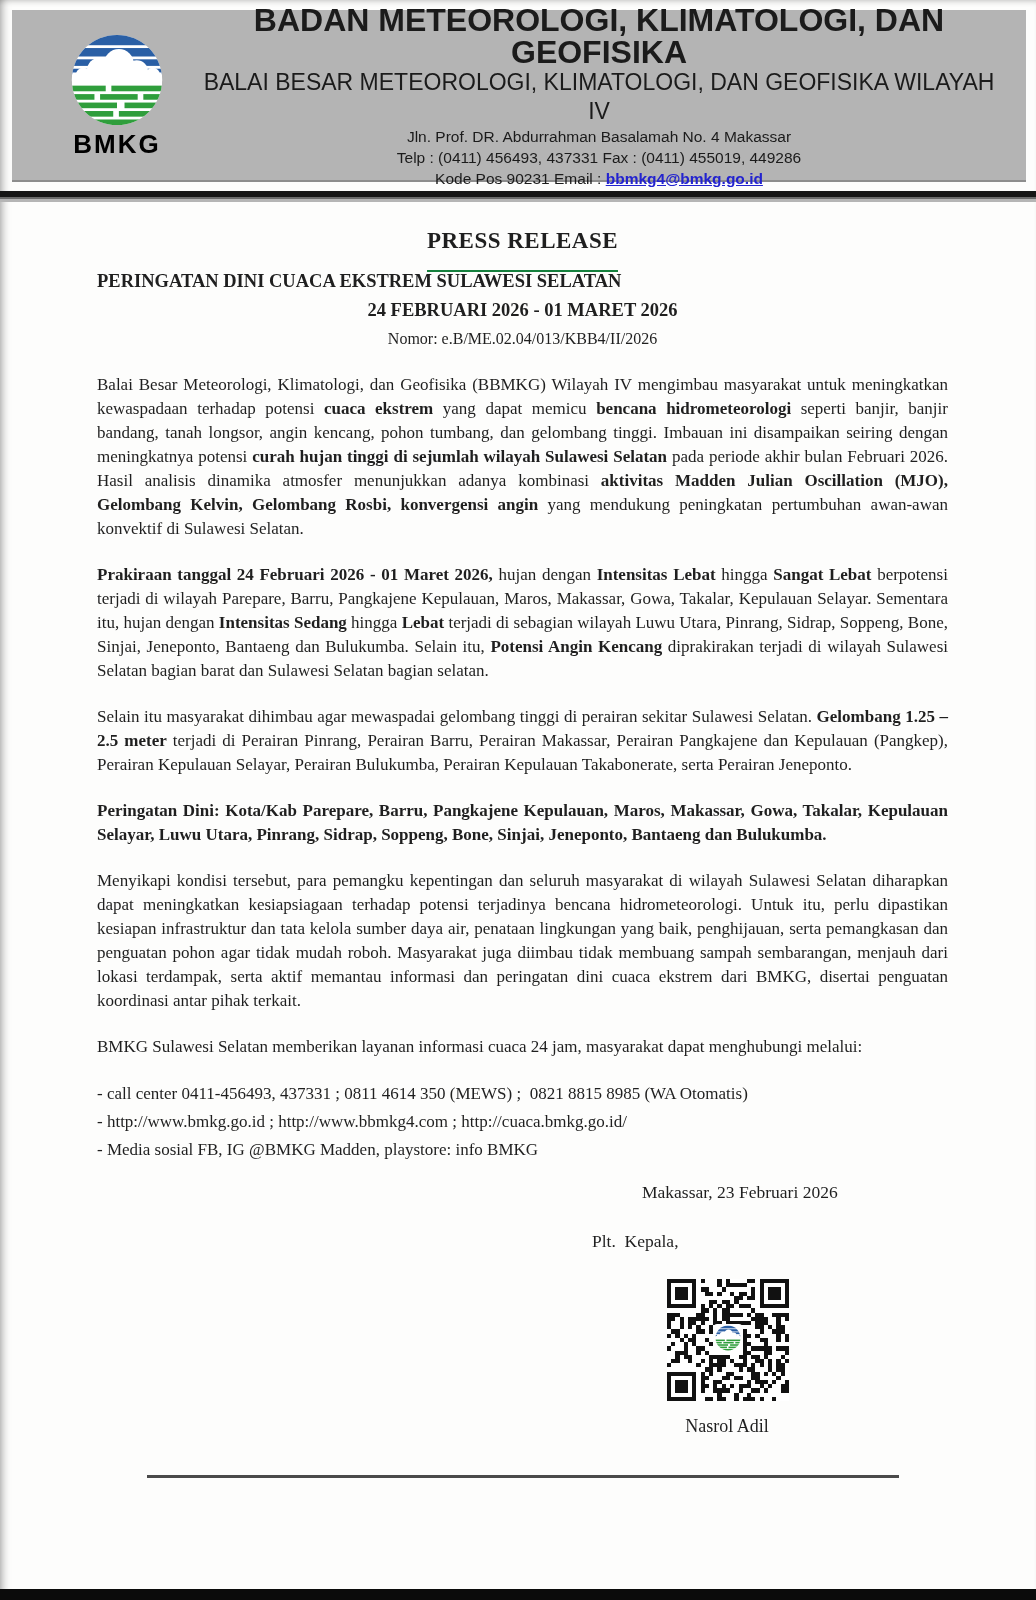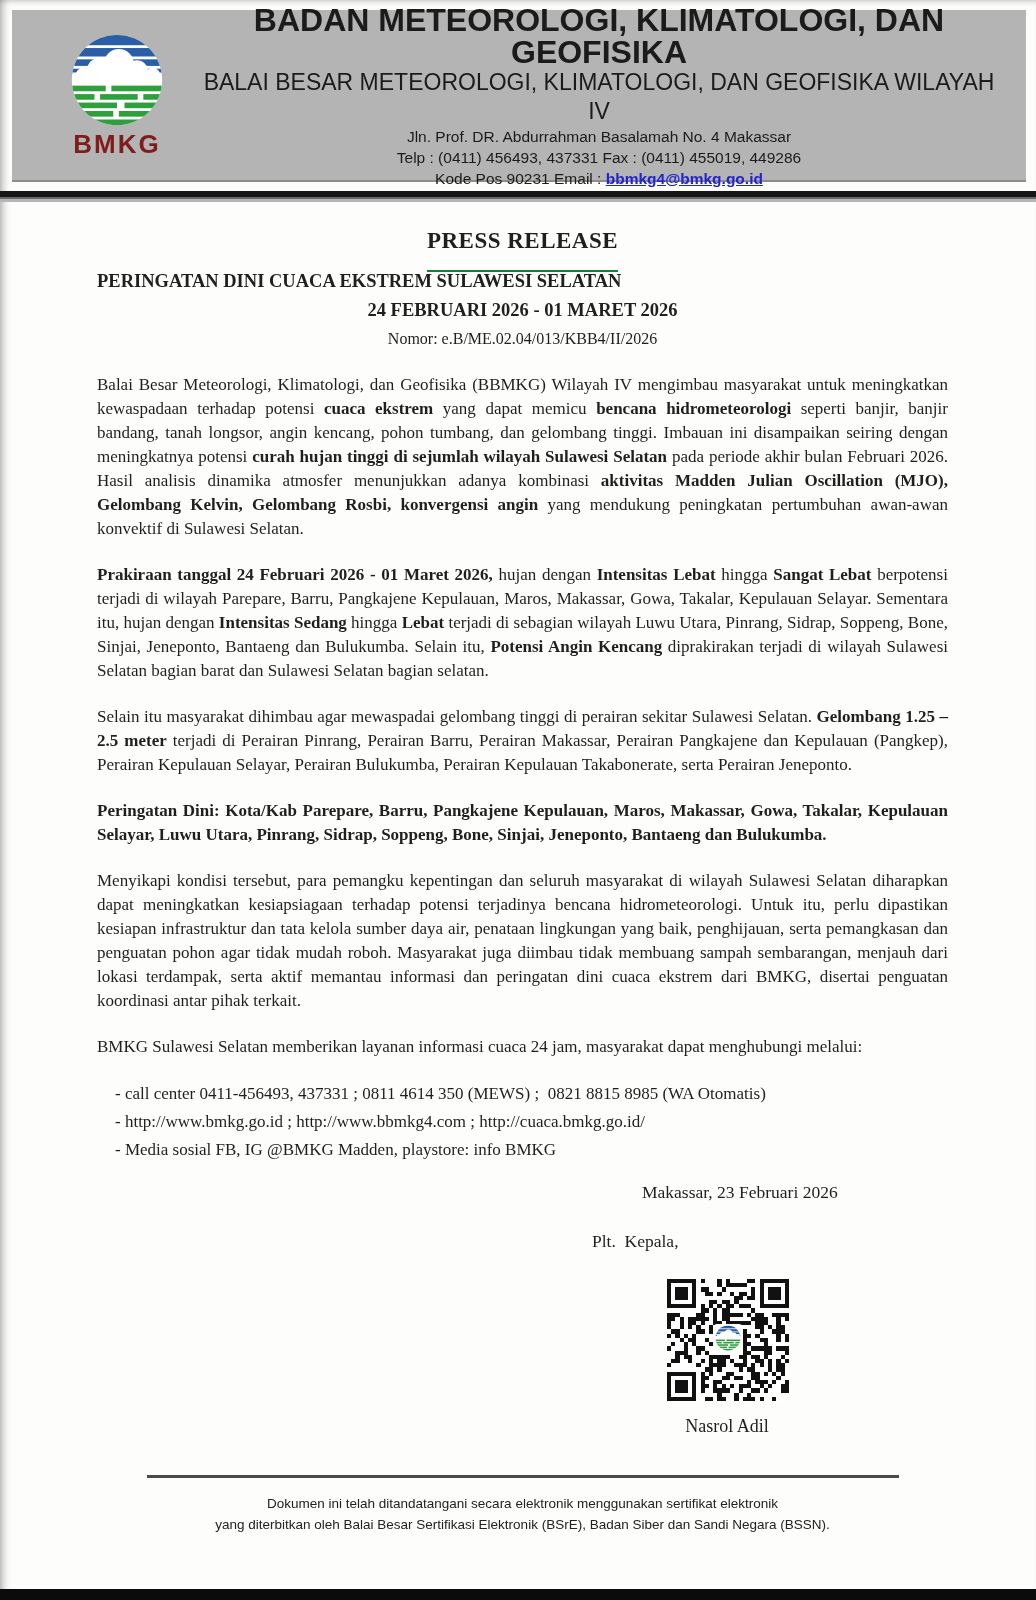"BMKG" .logo-caption { color: #7f1d1d -> #000000 }
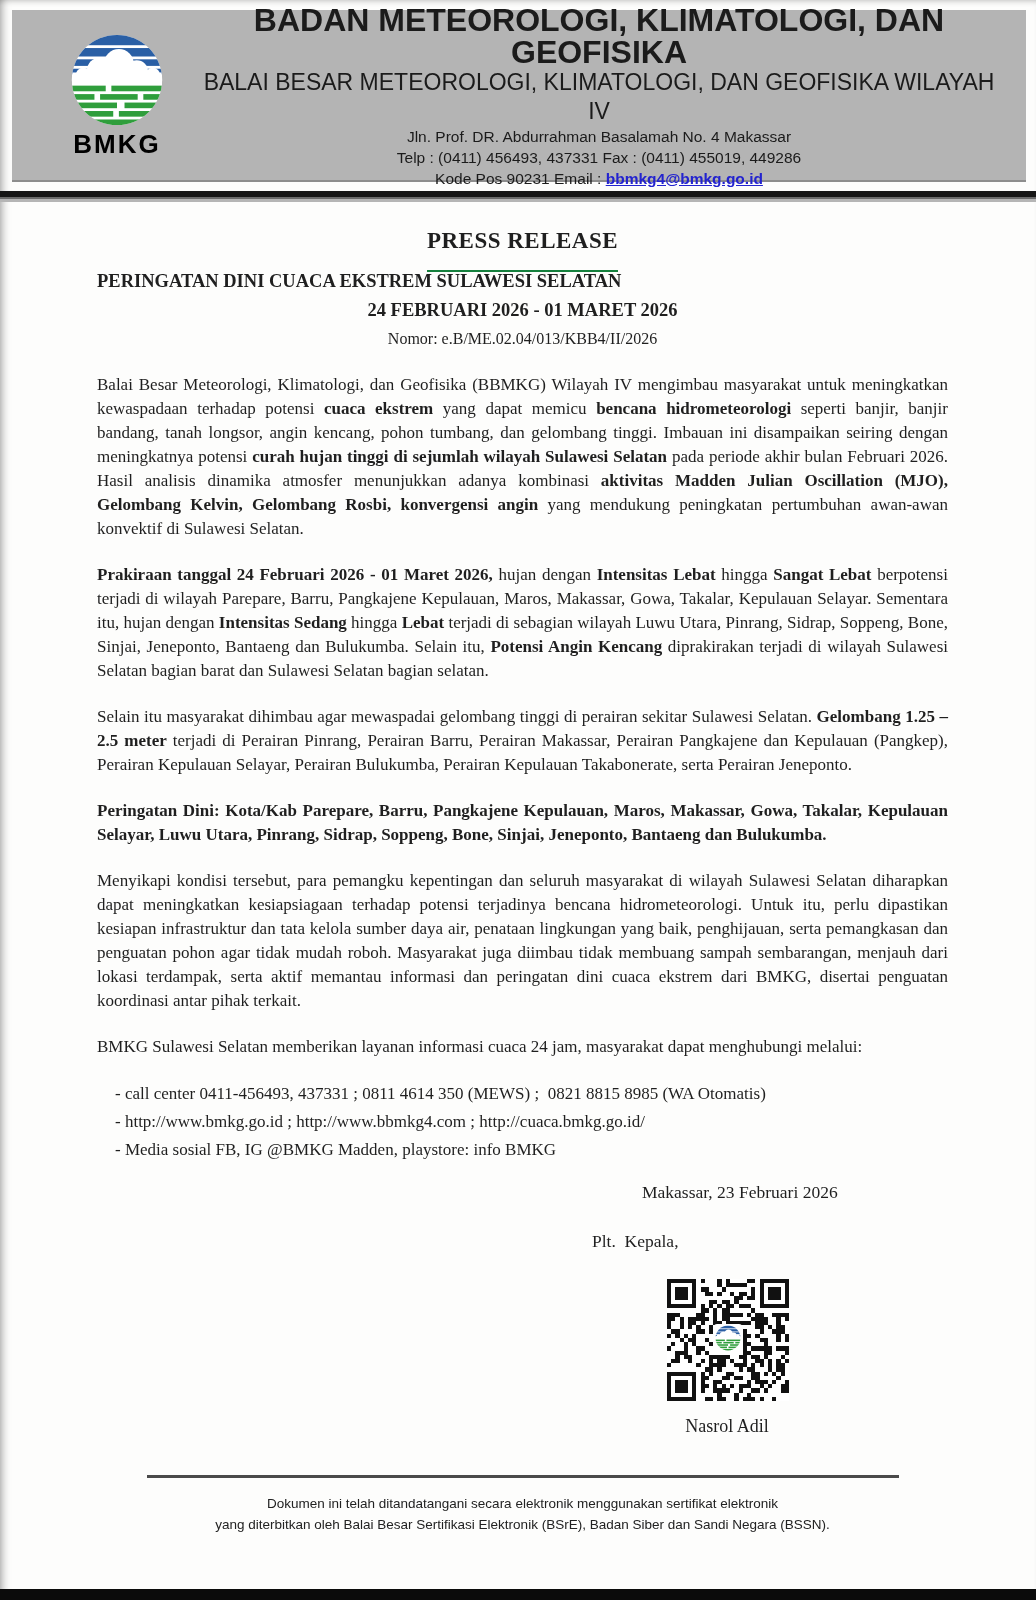"- call center 0411-456493, 437331" .contact-lines { margin-left: 18px -> none }
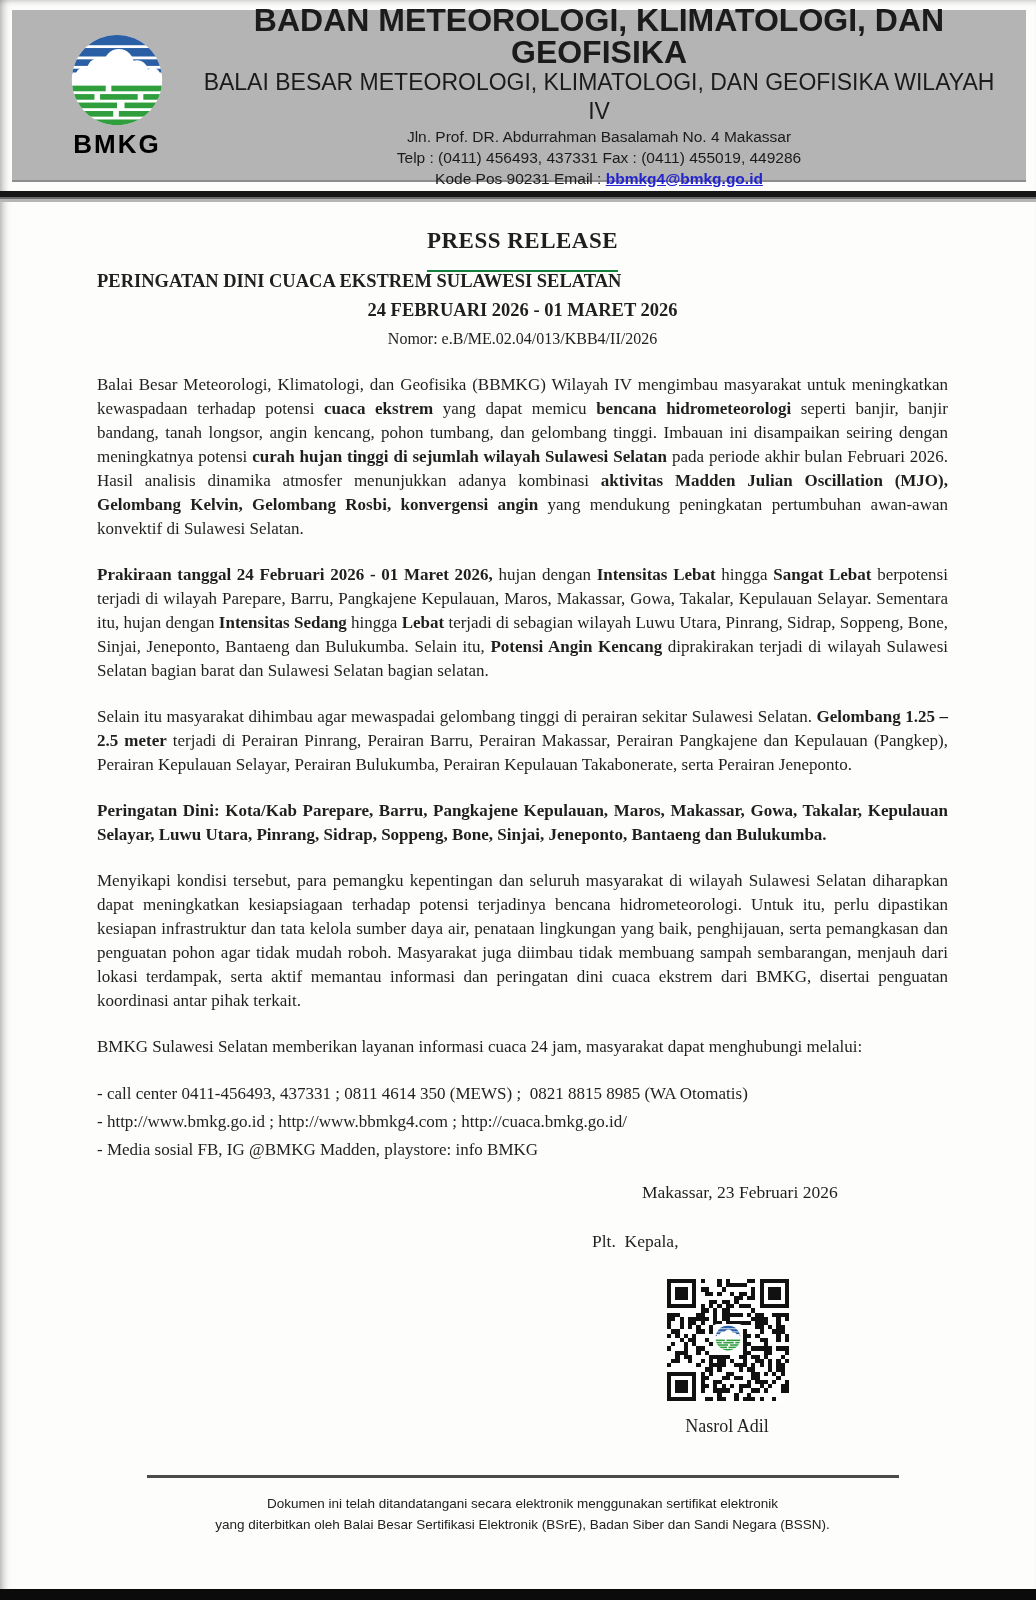"Dokumen ini telah ditandatangani secara" div.footer { html: <div> <div>Dokumen ini telah ditandatangani secara elektronik menggunakan sertifikat elektronik</div> <div>yang diterbitkan oleh Balai Besar Sertifikasi Elektronik (BSrE), Badan Siber dan Sandi Negara (BSSN).</div> </div> -> none }
